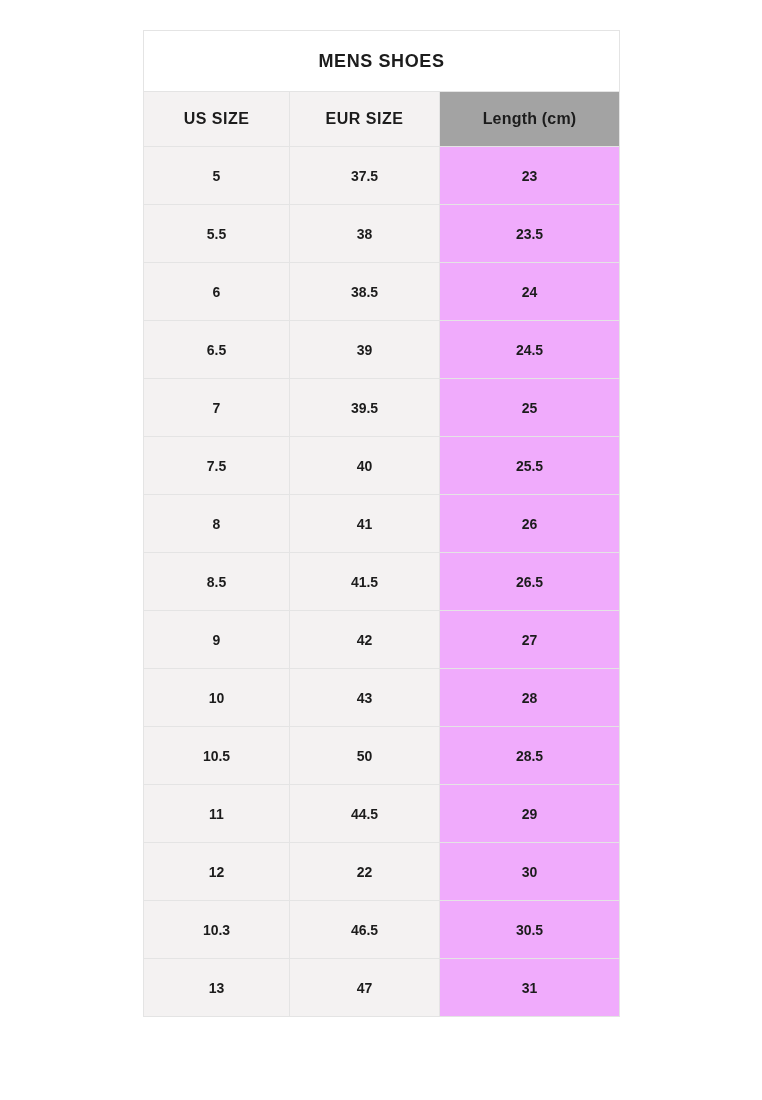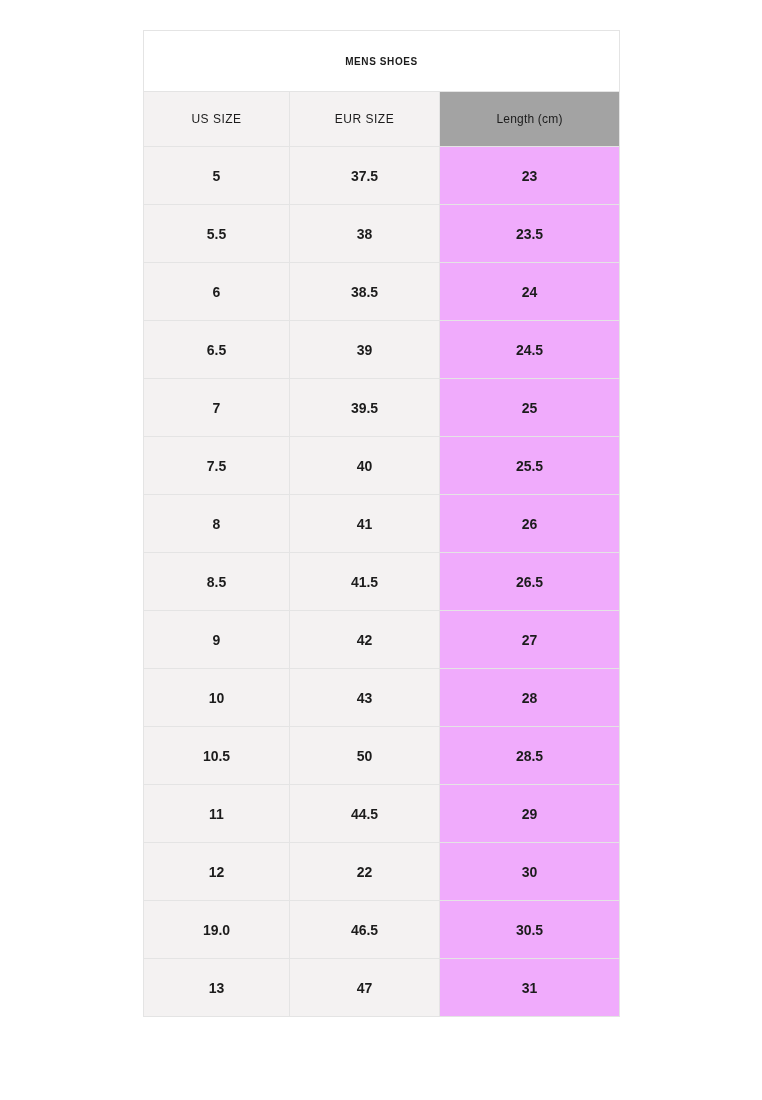"MENS SHOES" .title-cell { font-size: 10px -> 18px }
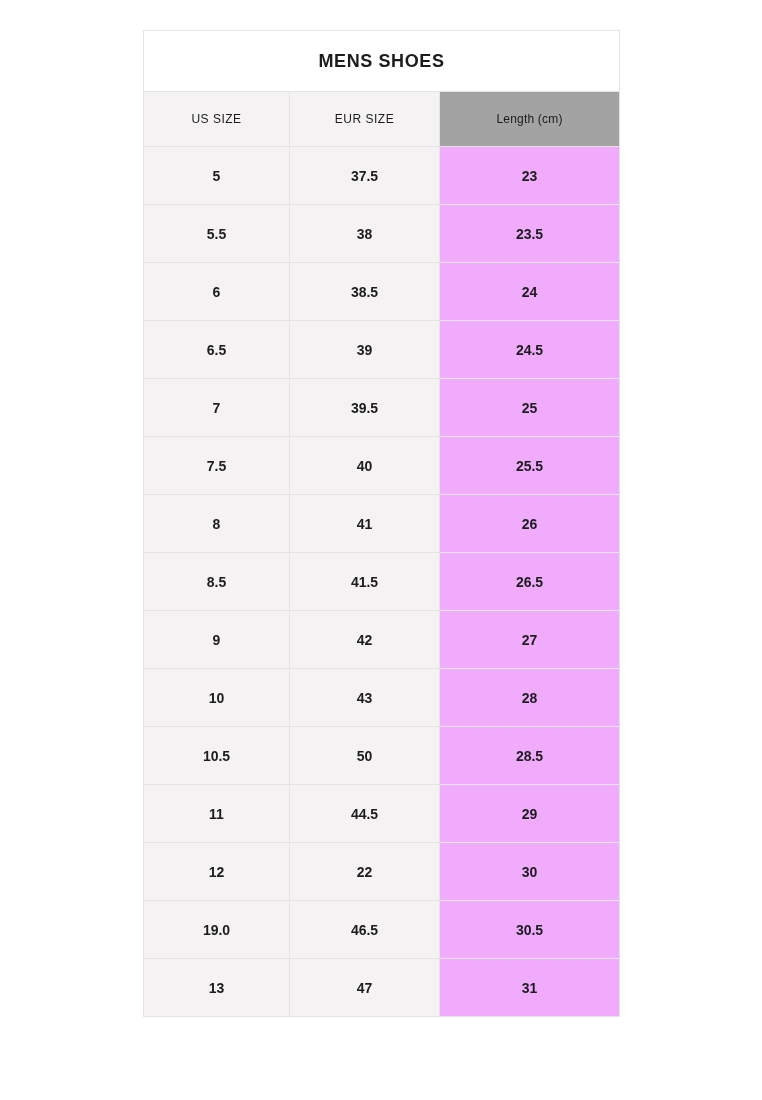"US SIZE" .head-cell { font-size: 12px -> 16px; font-weight: normal -> bold }
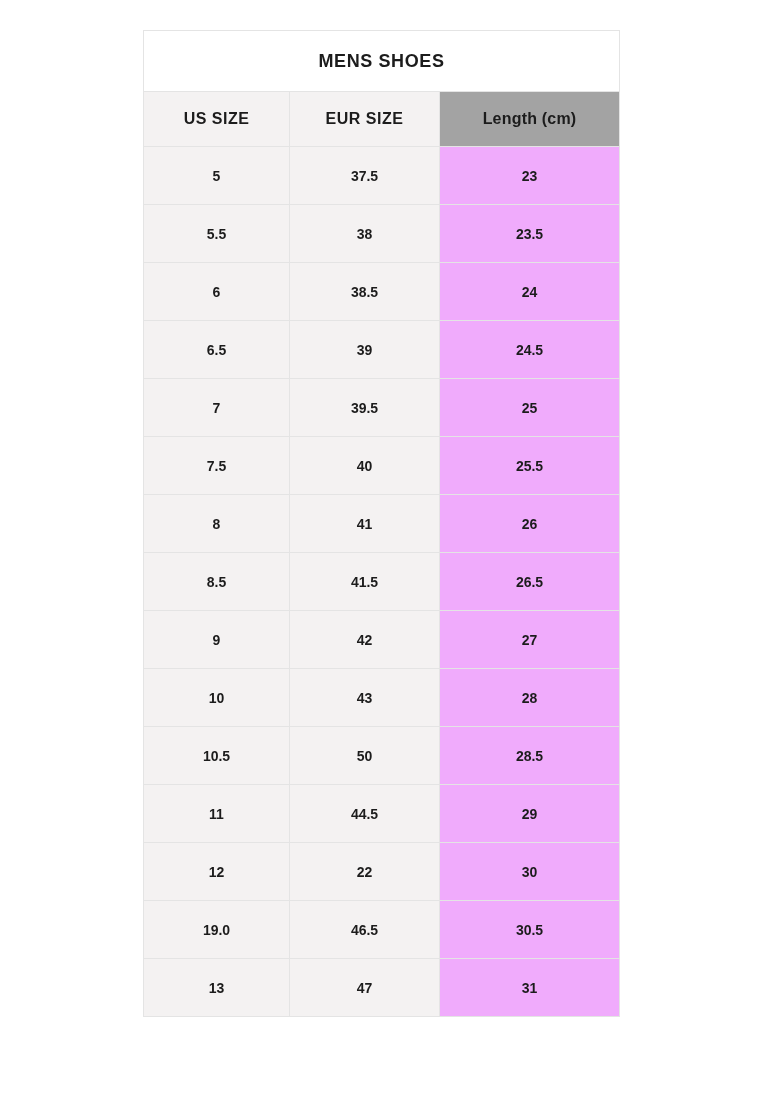"19.0" td.data-cell { text: 19.0 -> 10.3 }
